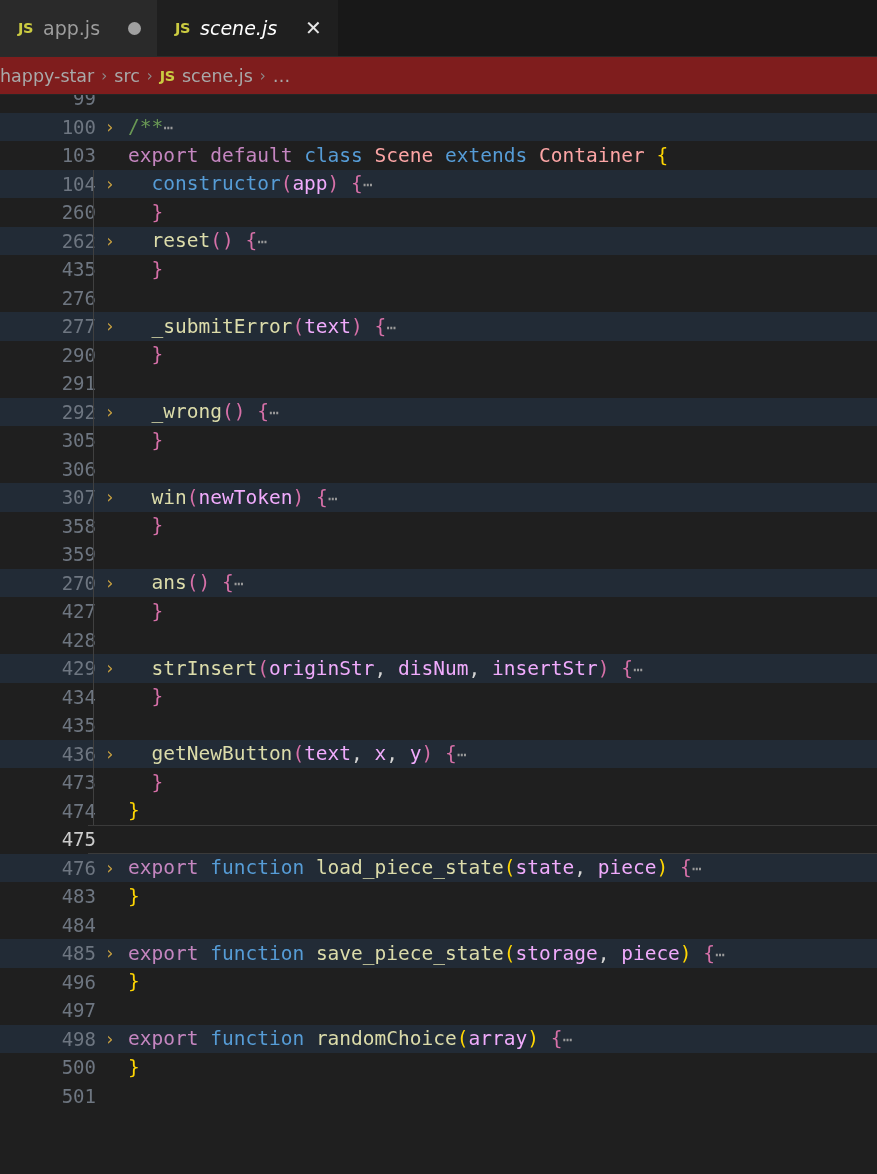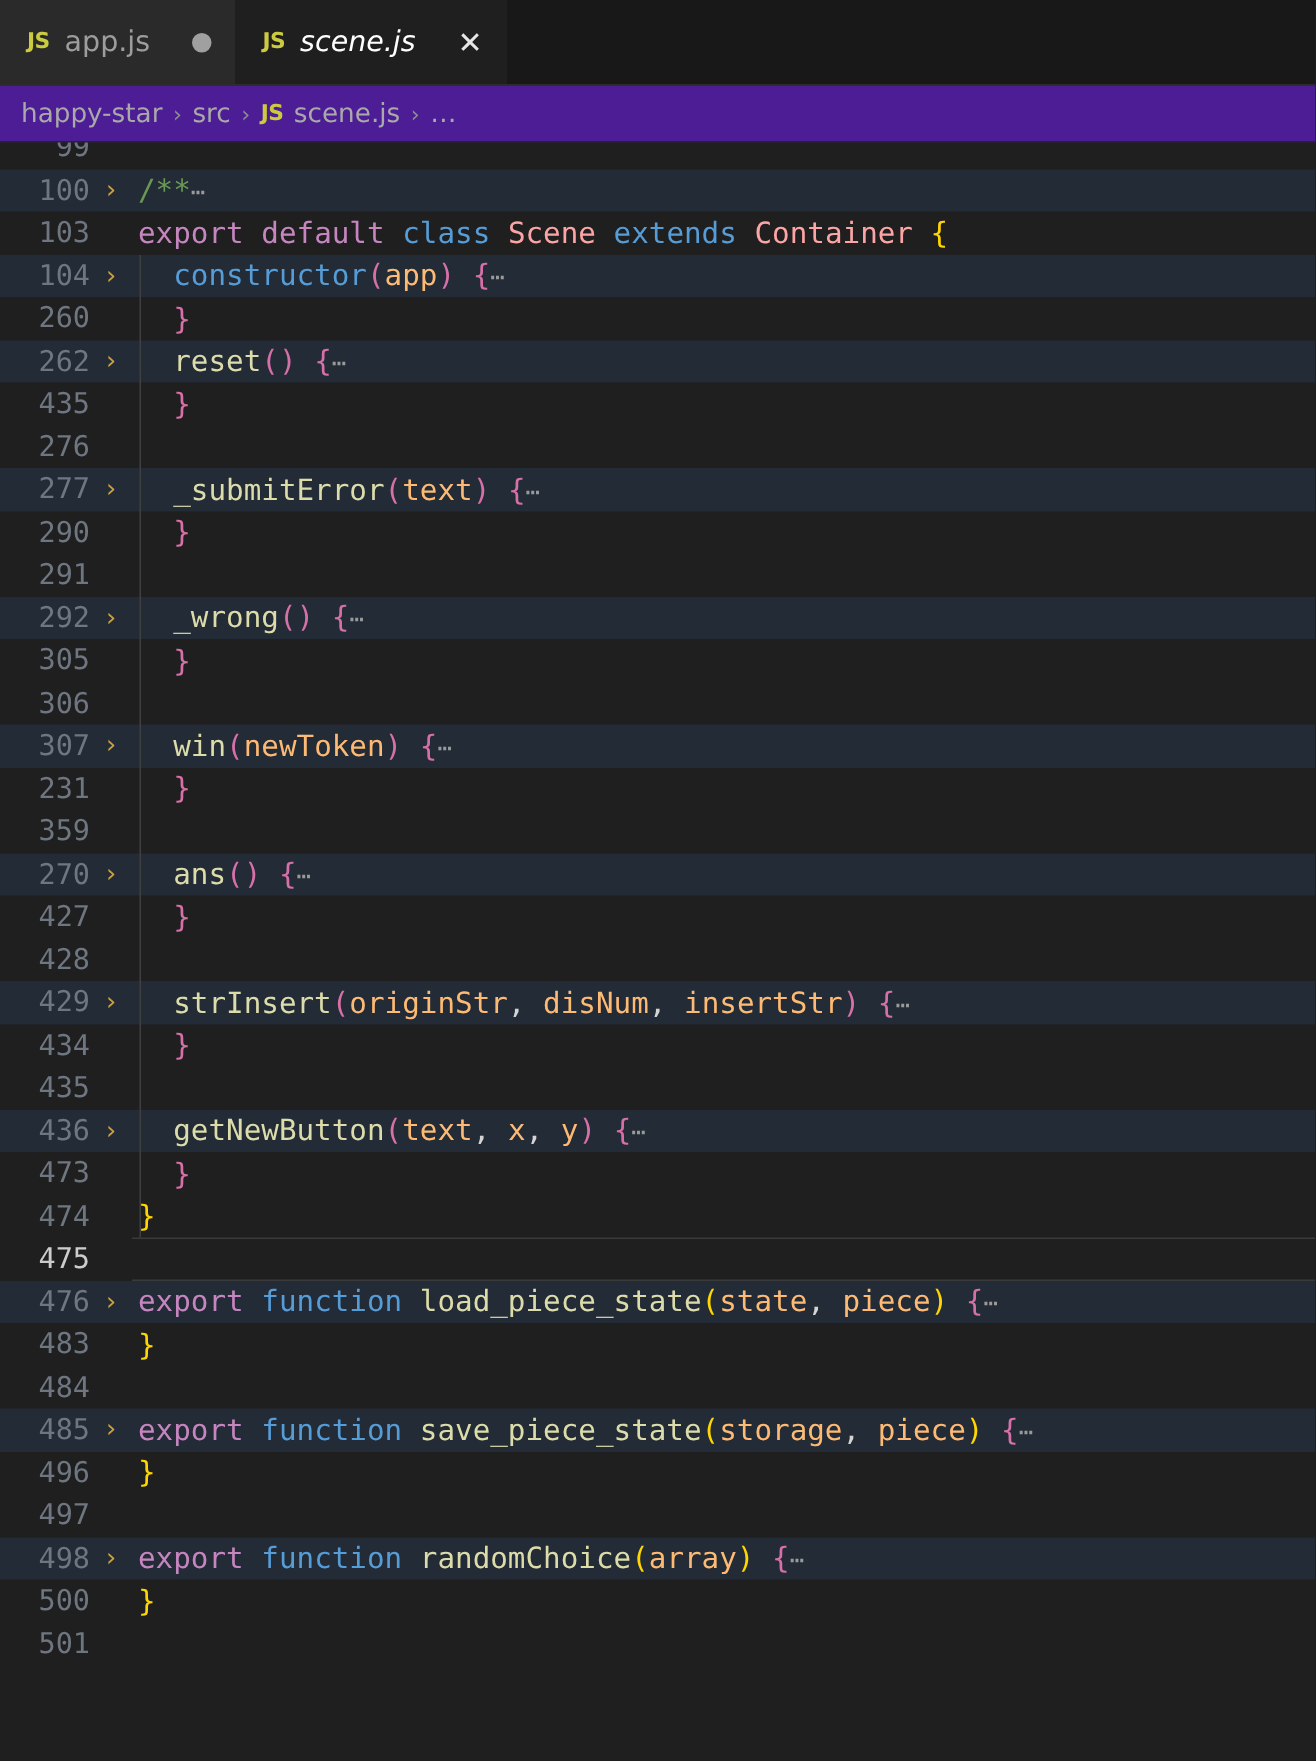"happy-star" .breadcrumb { background: #4c1d95 -> #7f1d1d; padding-left: 14px -> none }
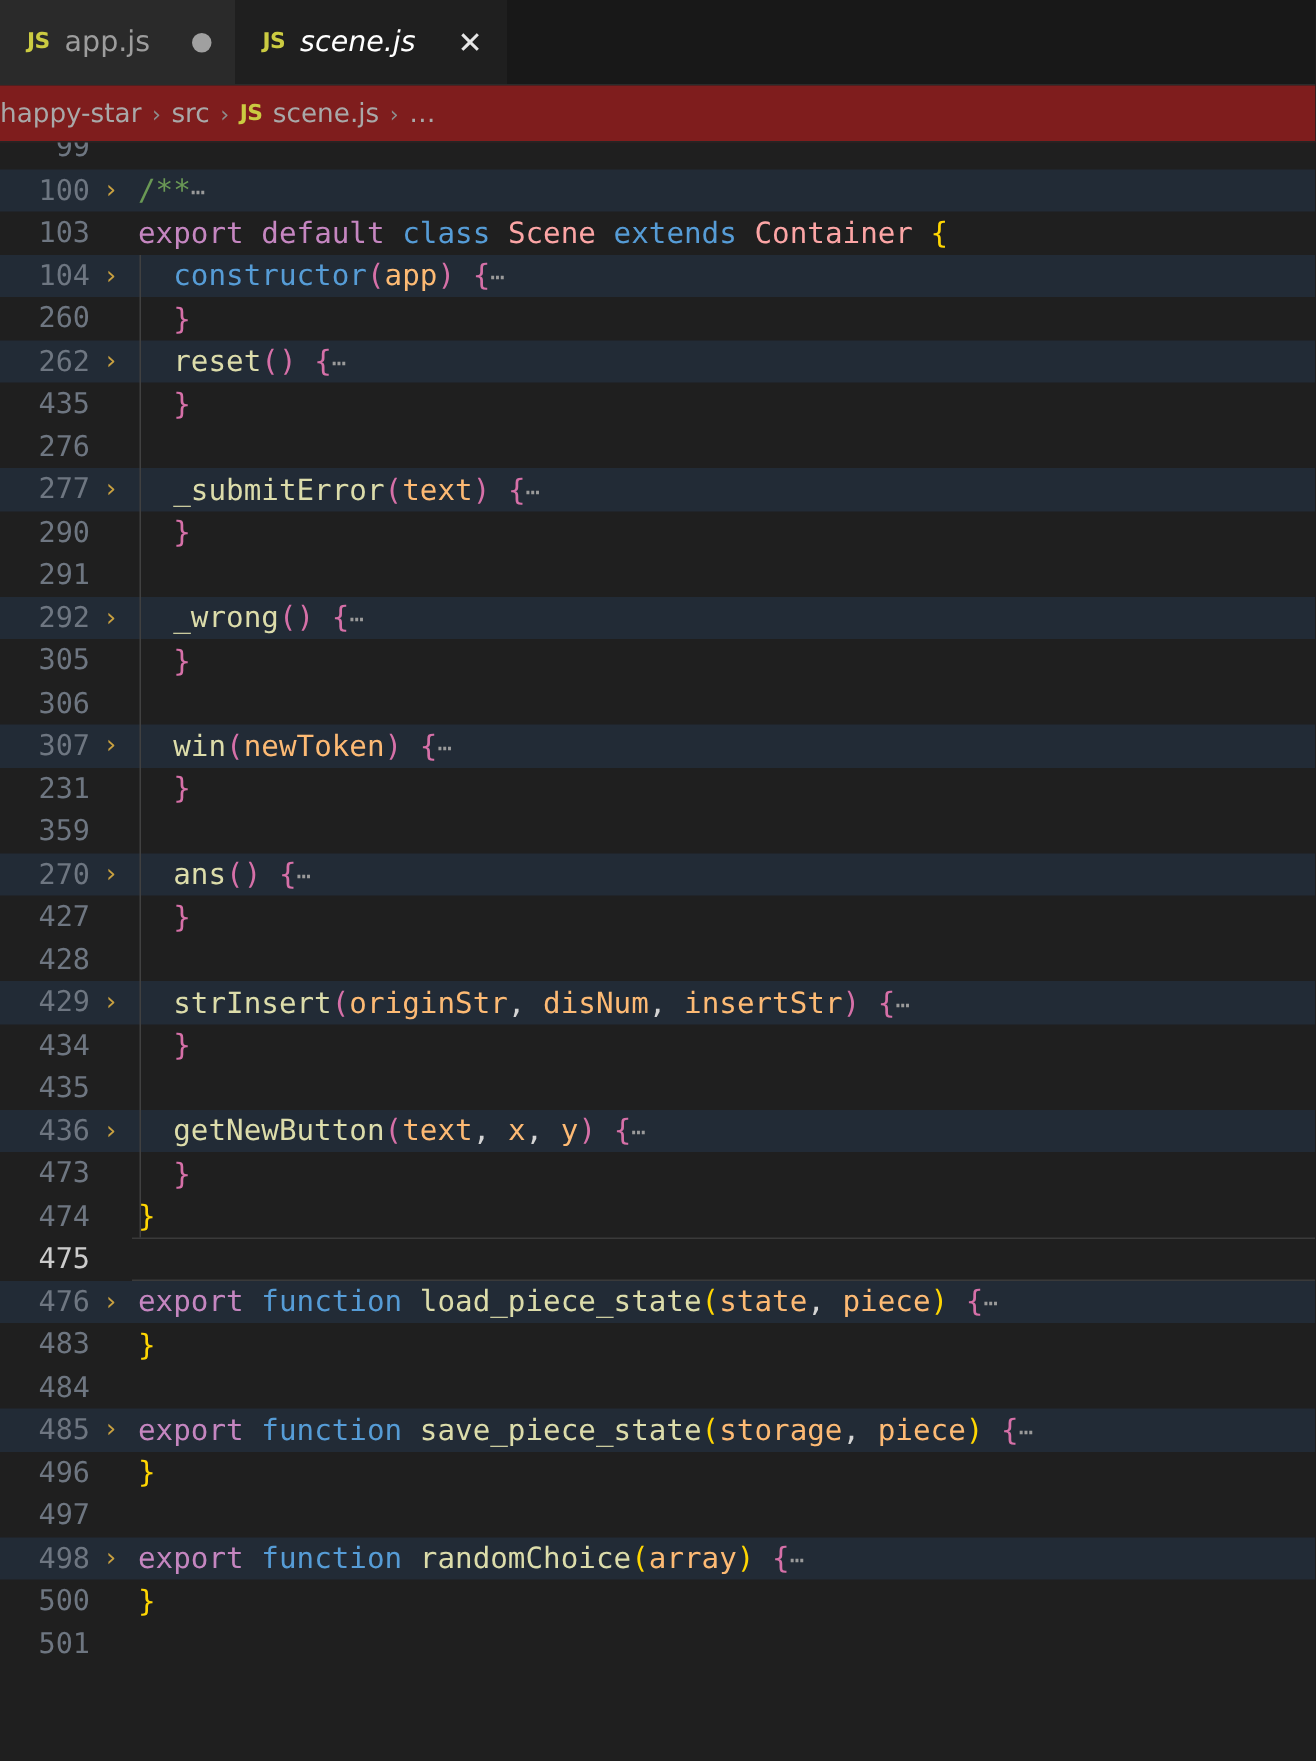"99" .lnum { padding-left: none -> 36px }
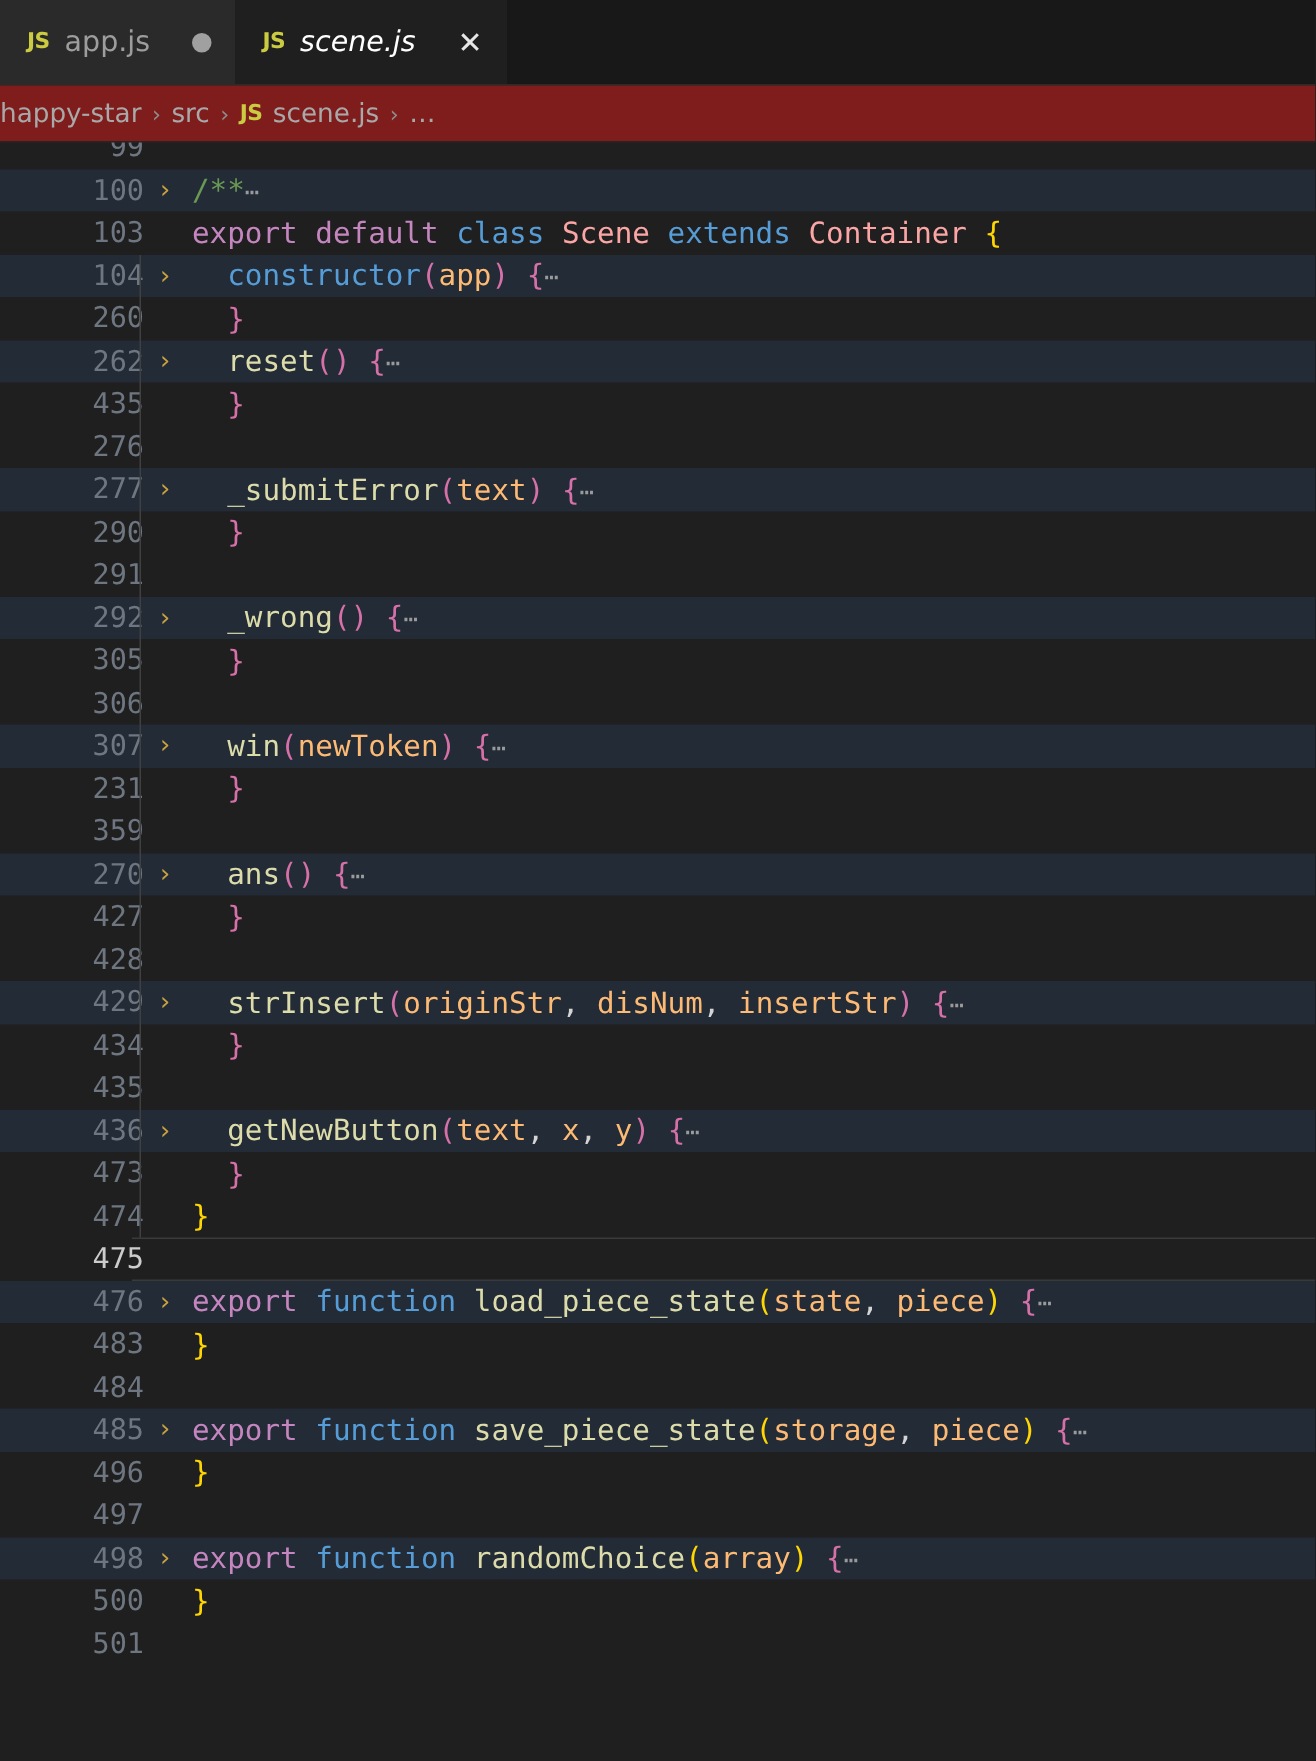"app" .t-var { color: #fdba74 -> #f0abfc }
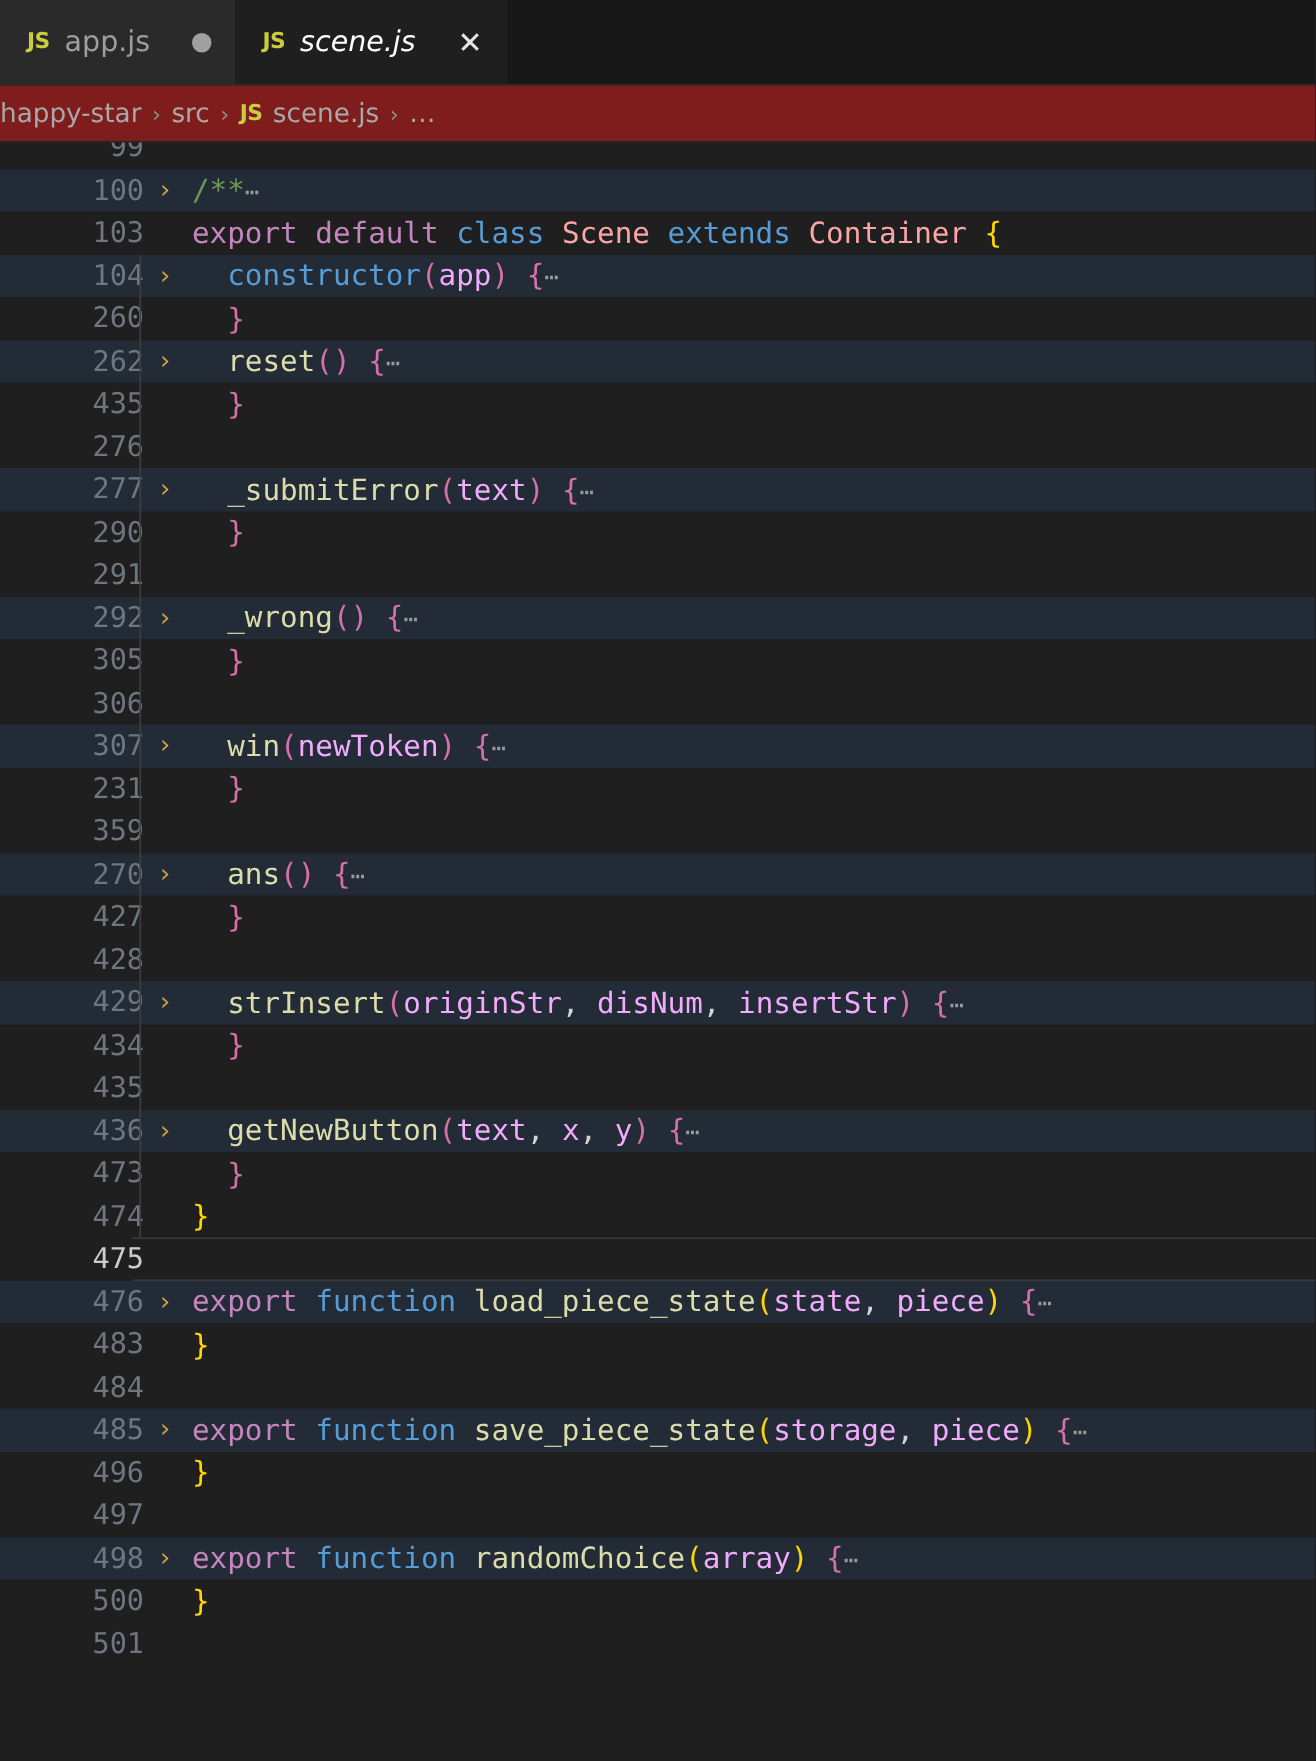"231" span.lnum { text: 231 -> 358 }
